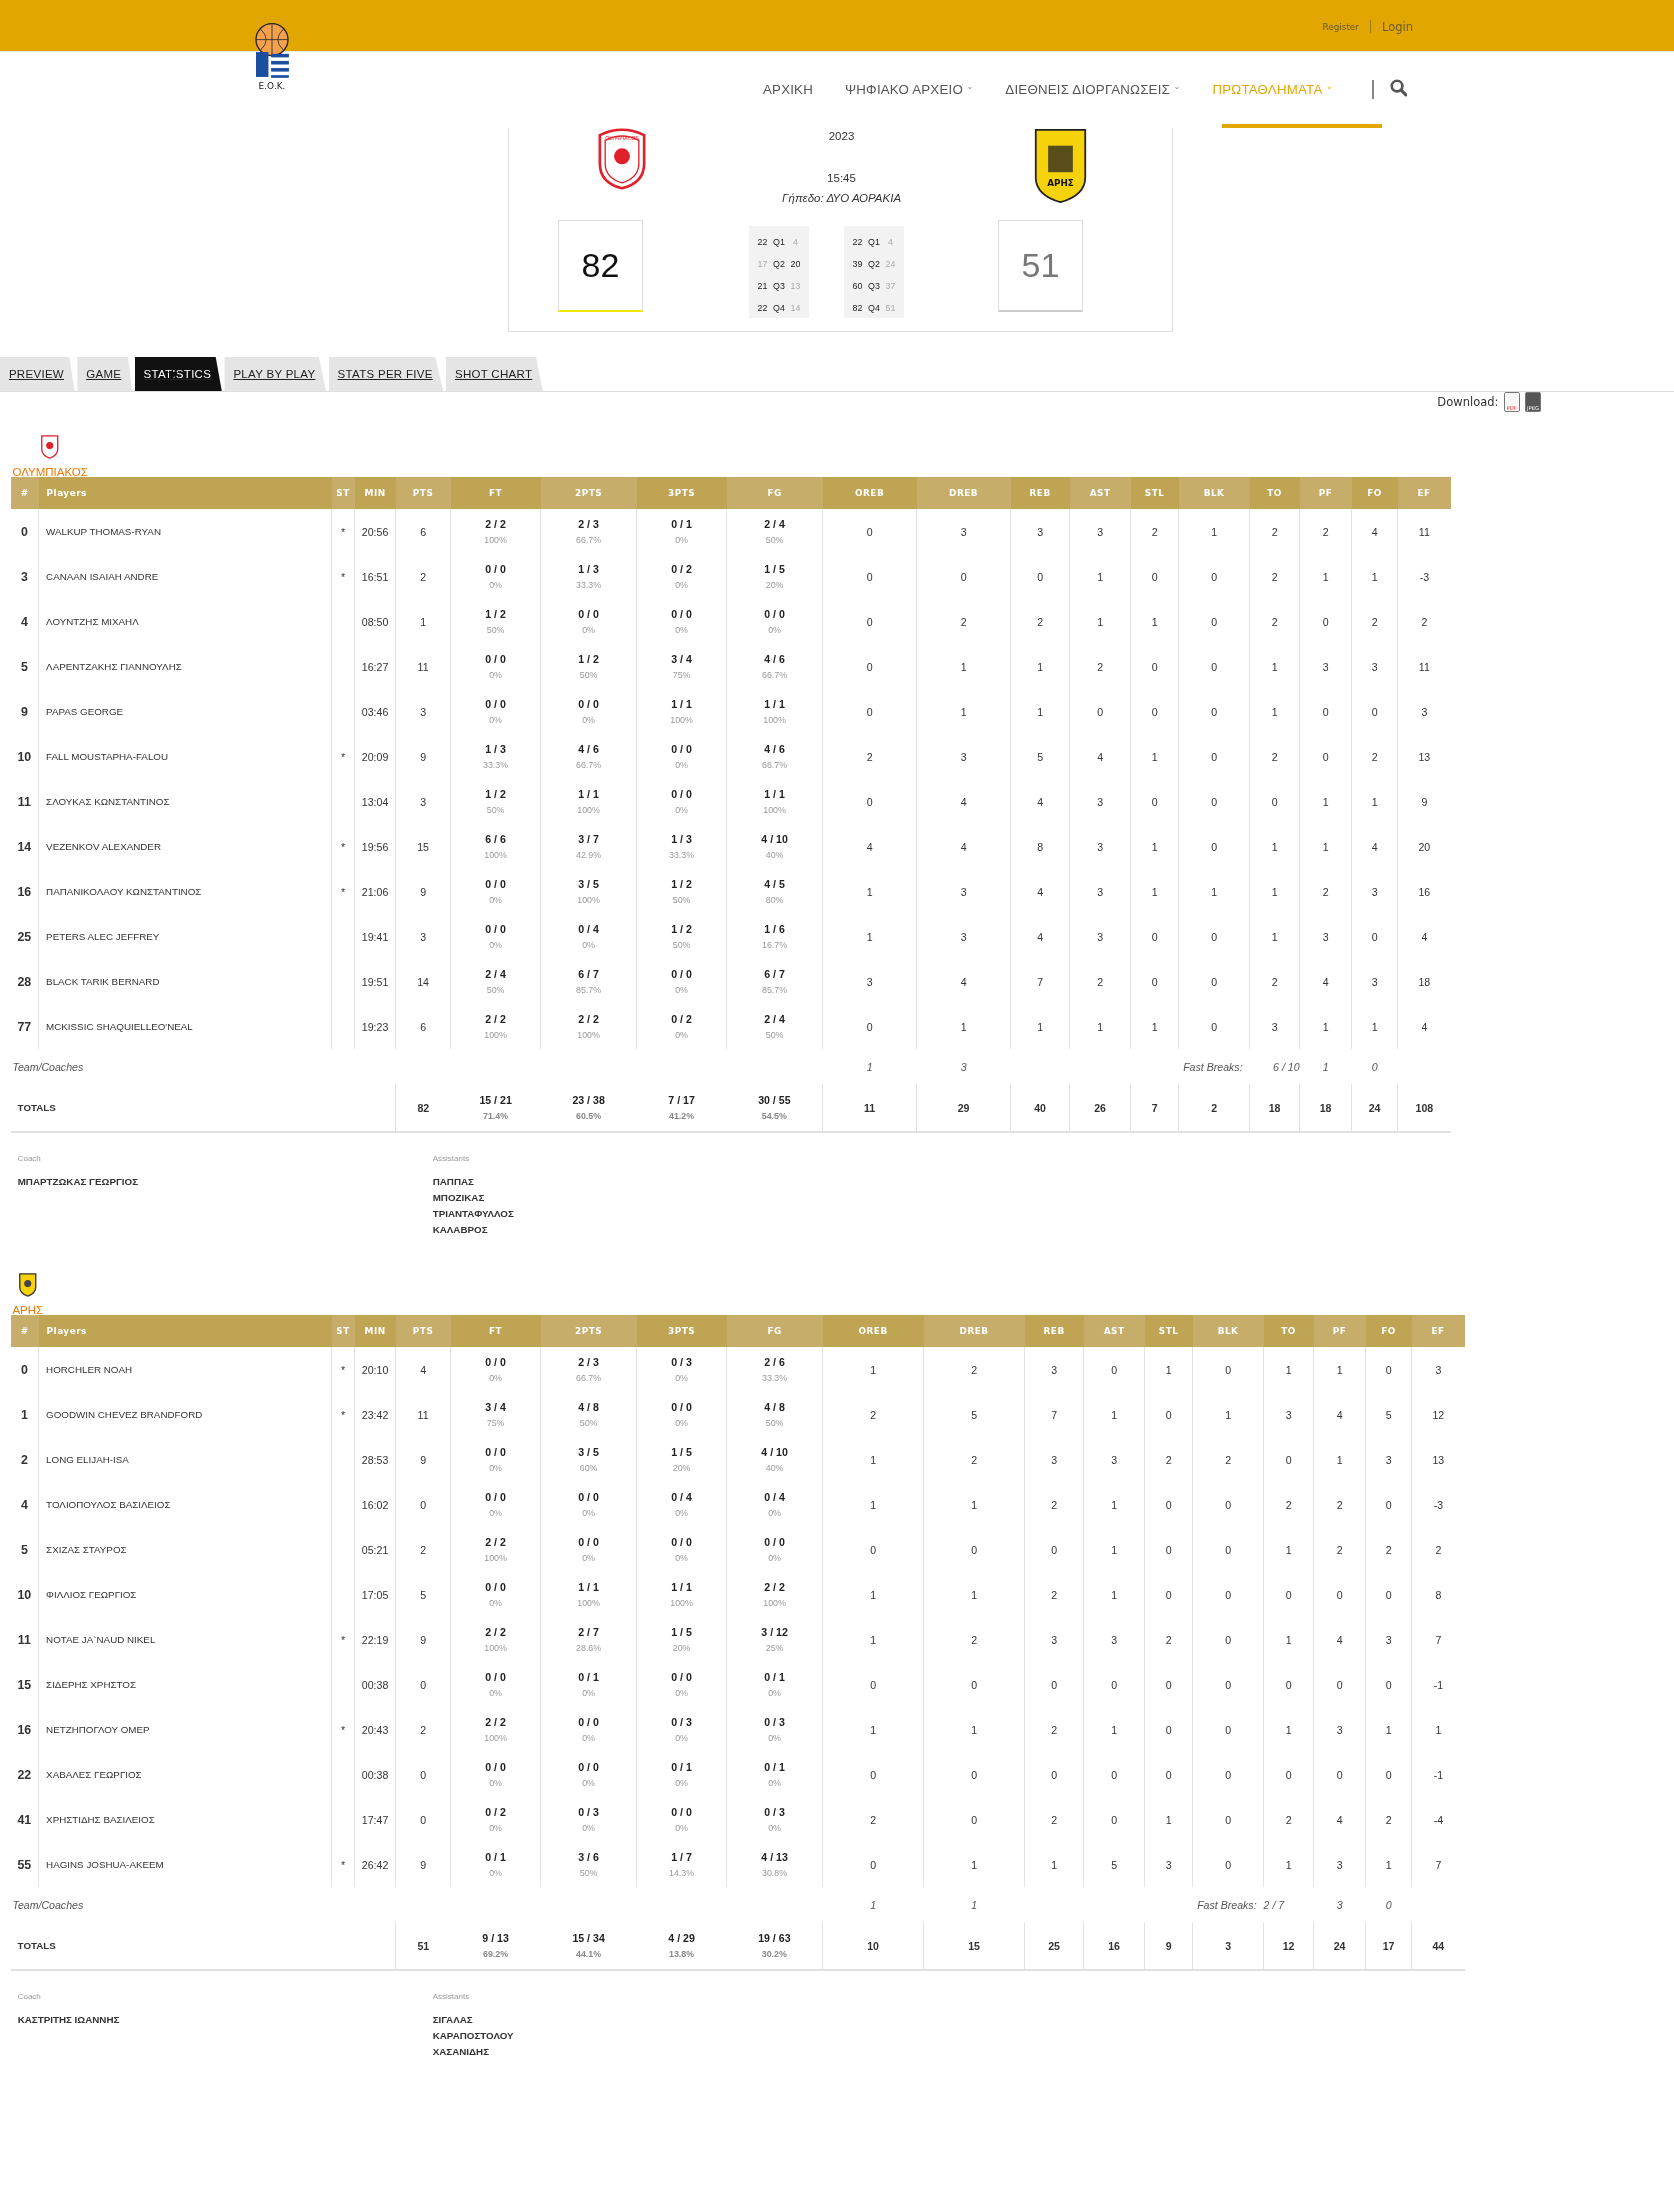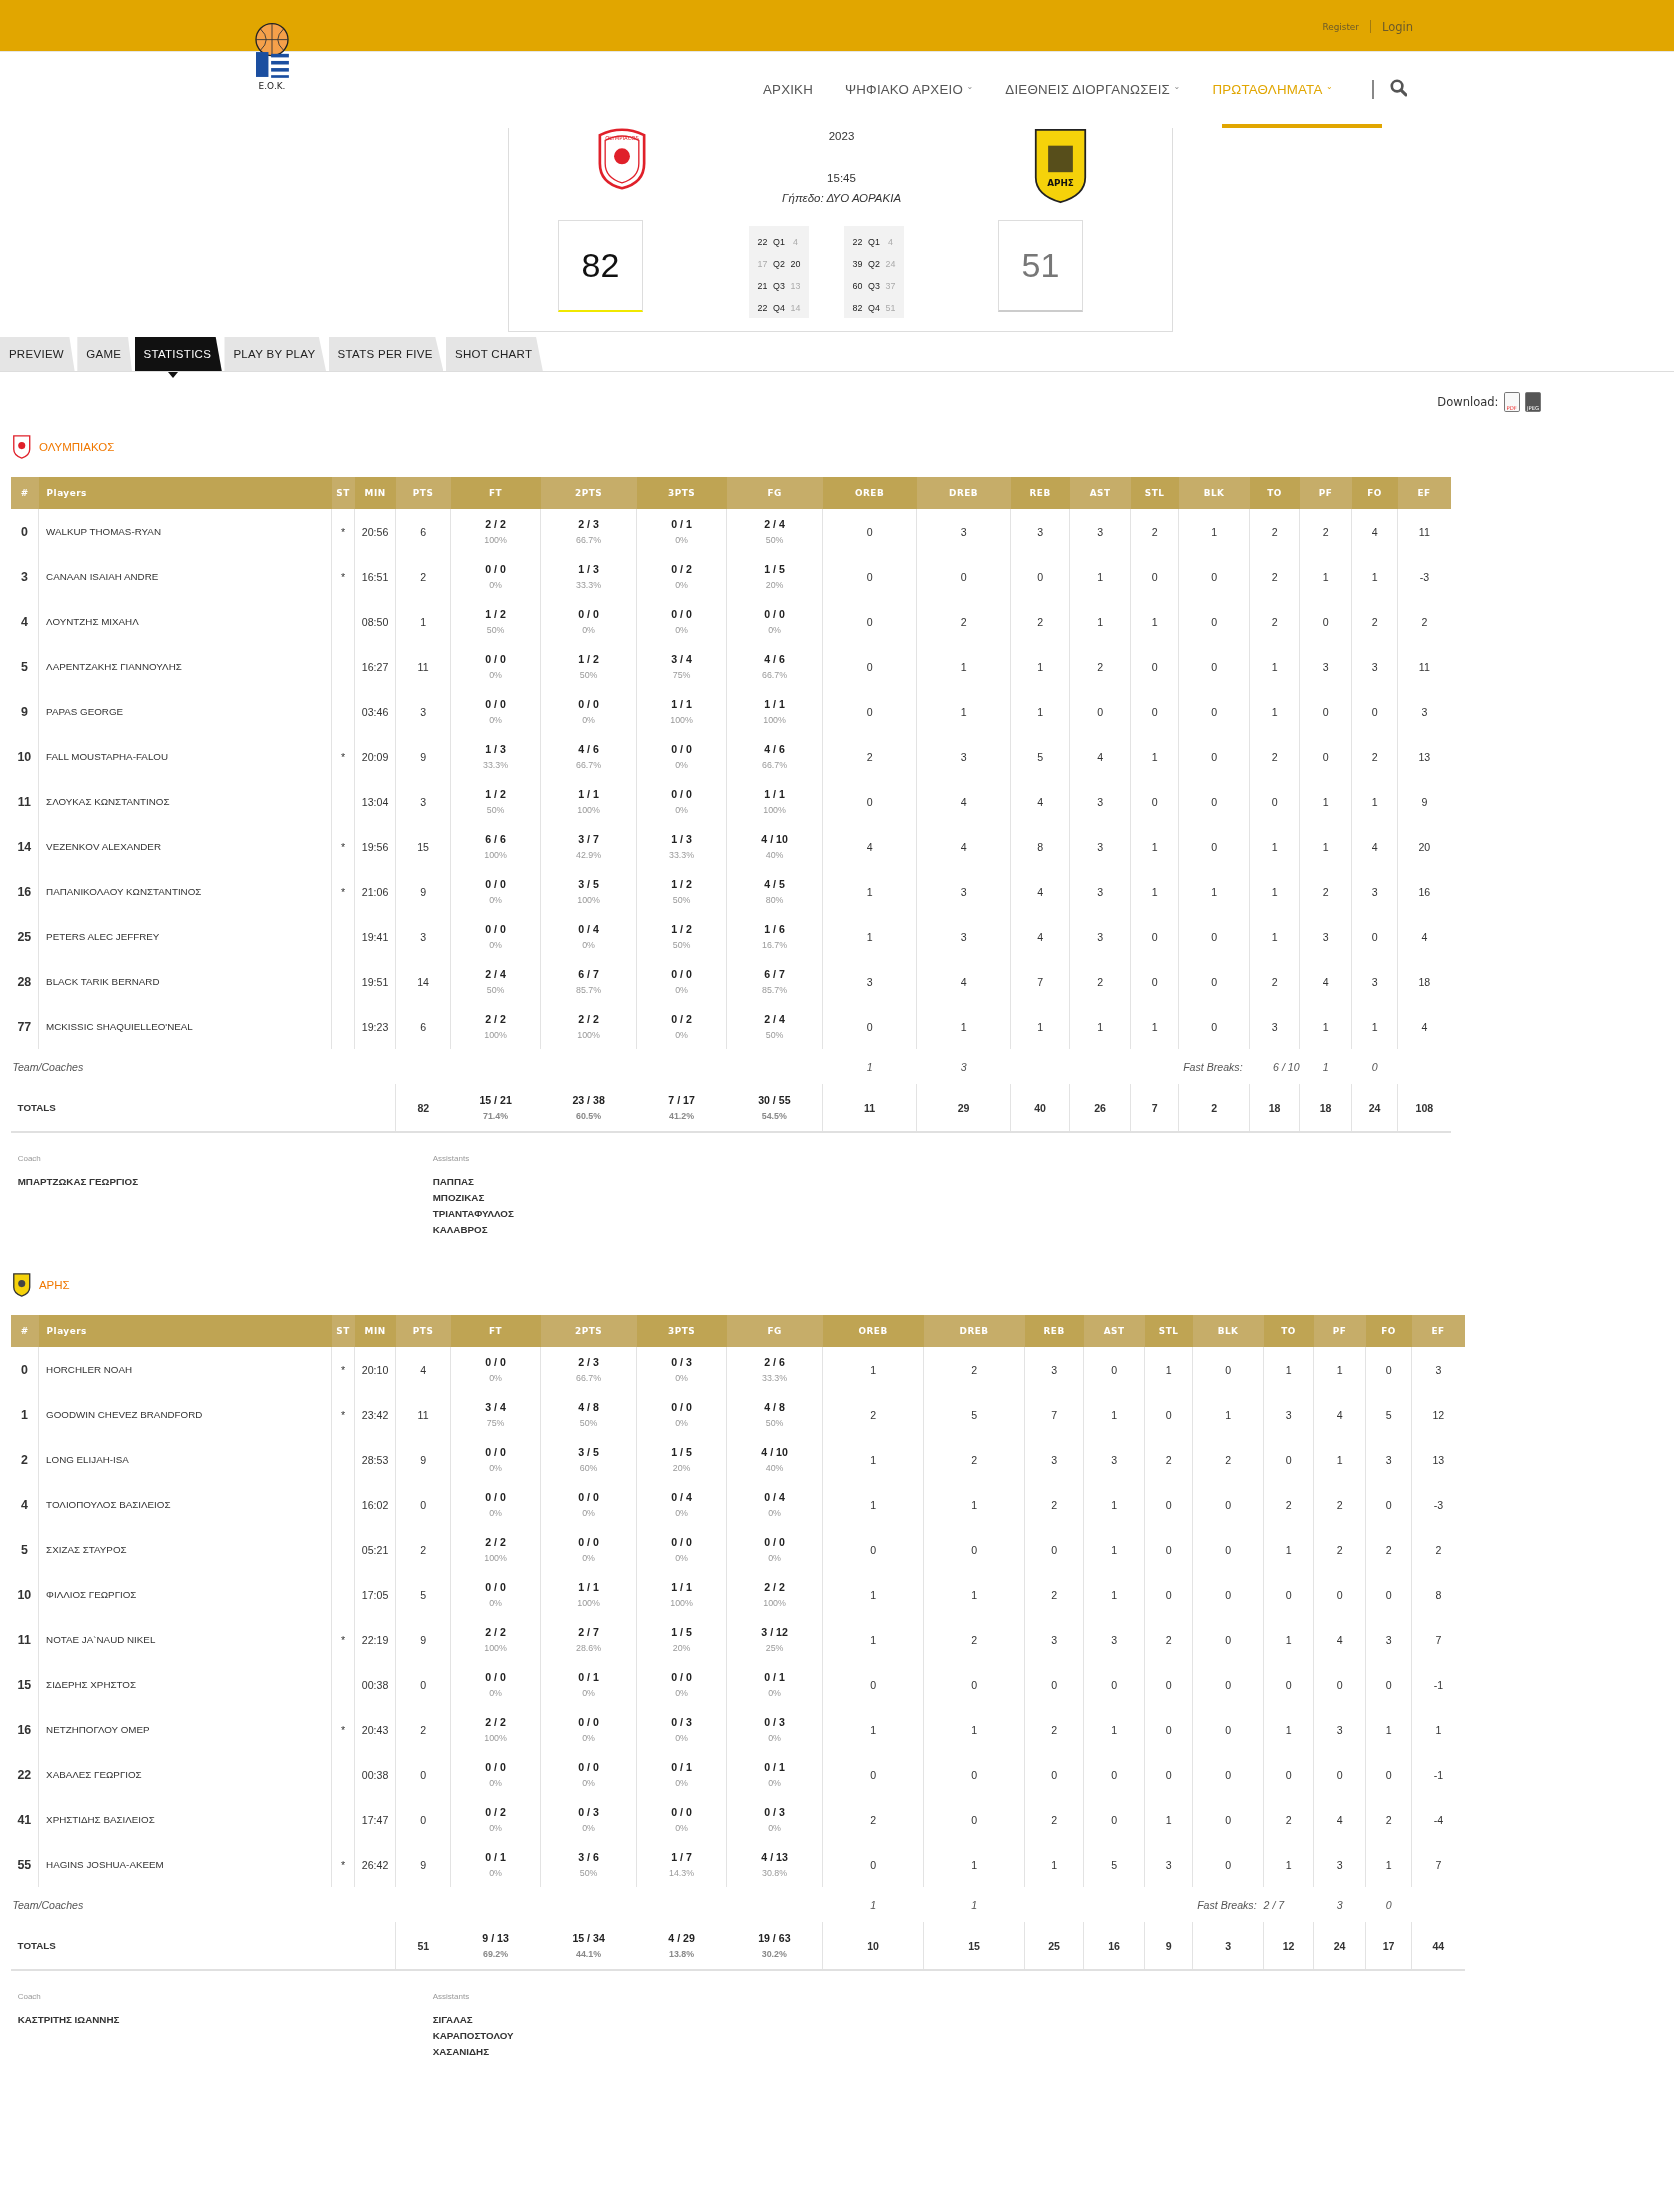"PREVIEW" .tabs { text-decoration: none -> underline; top: 337px -> 357px }
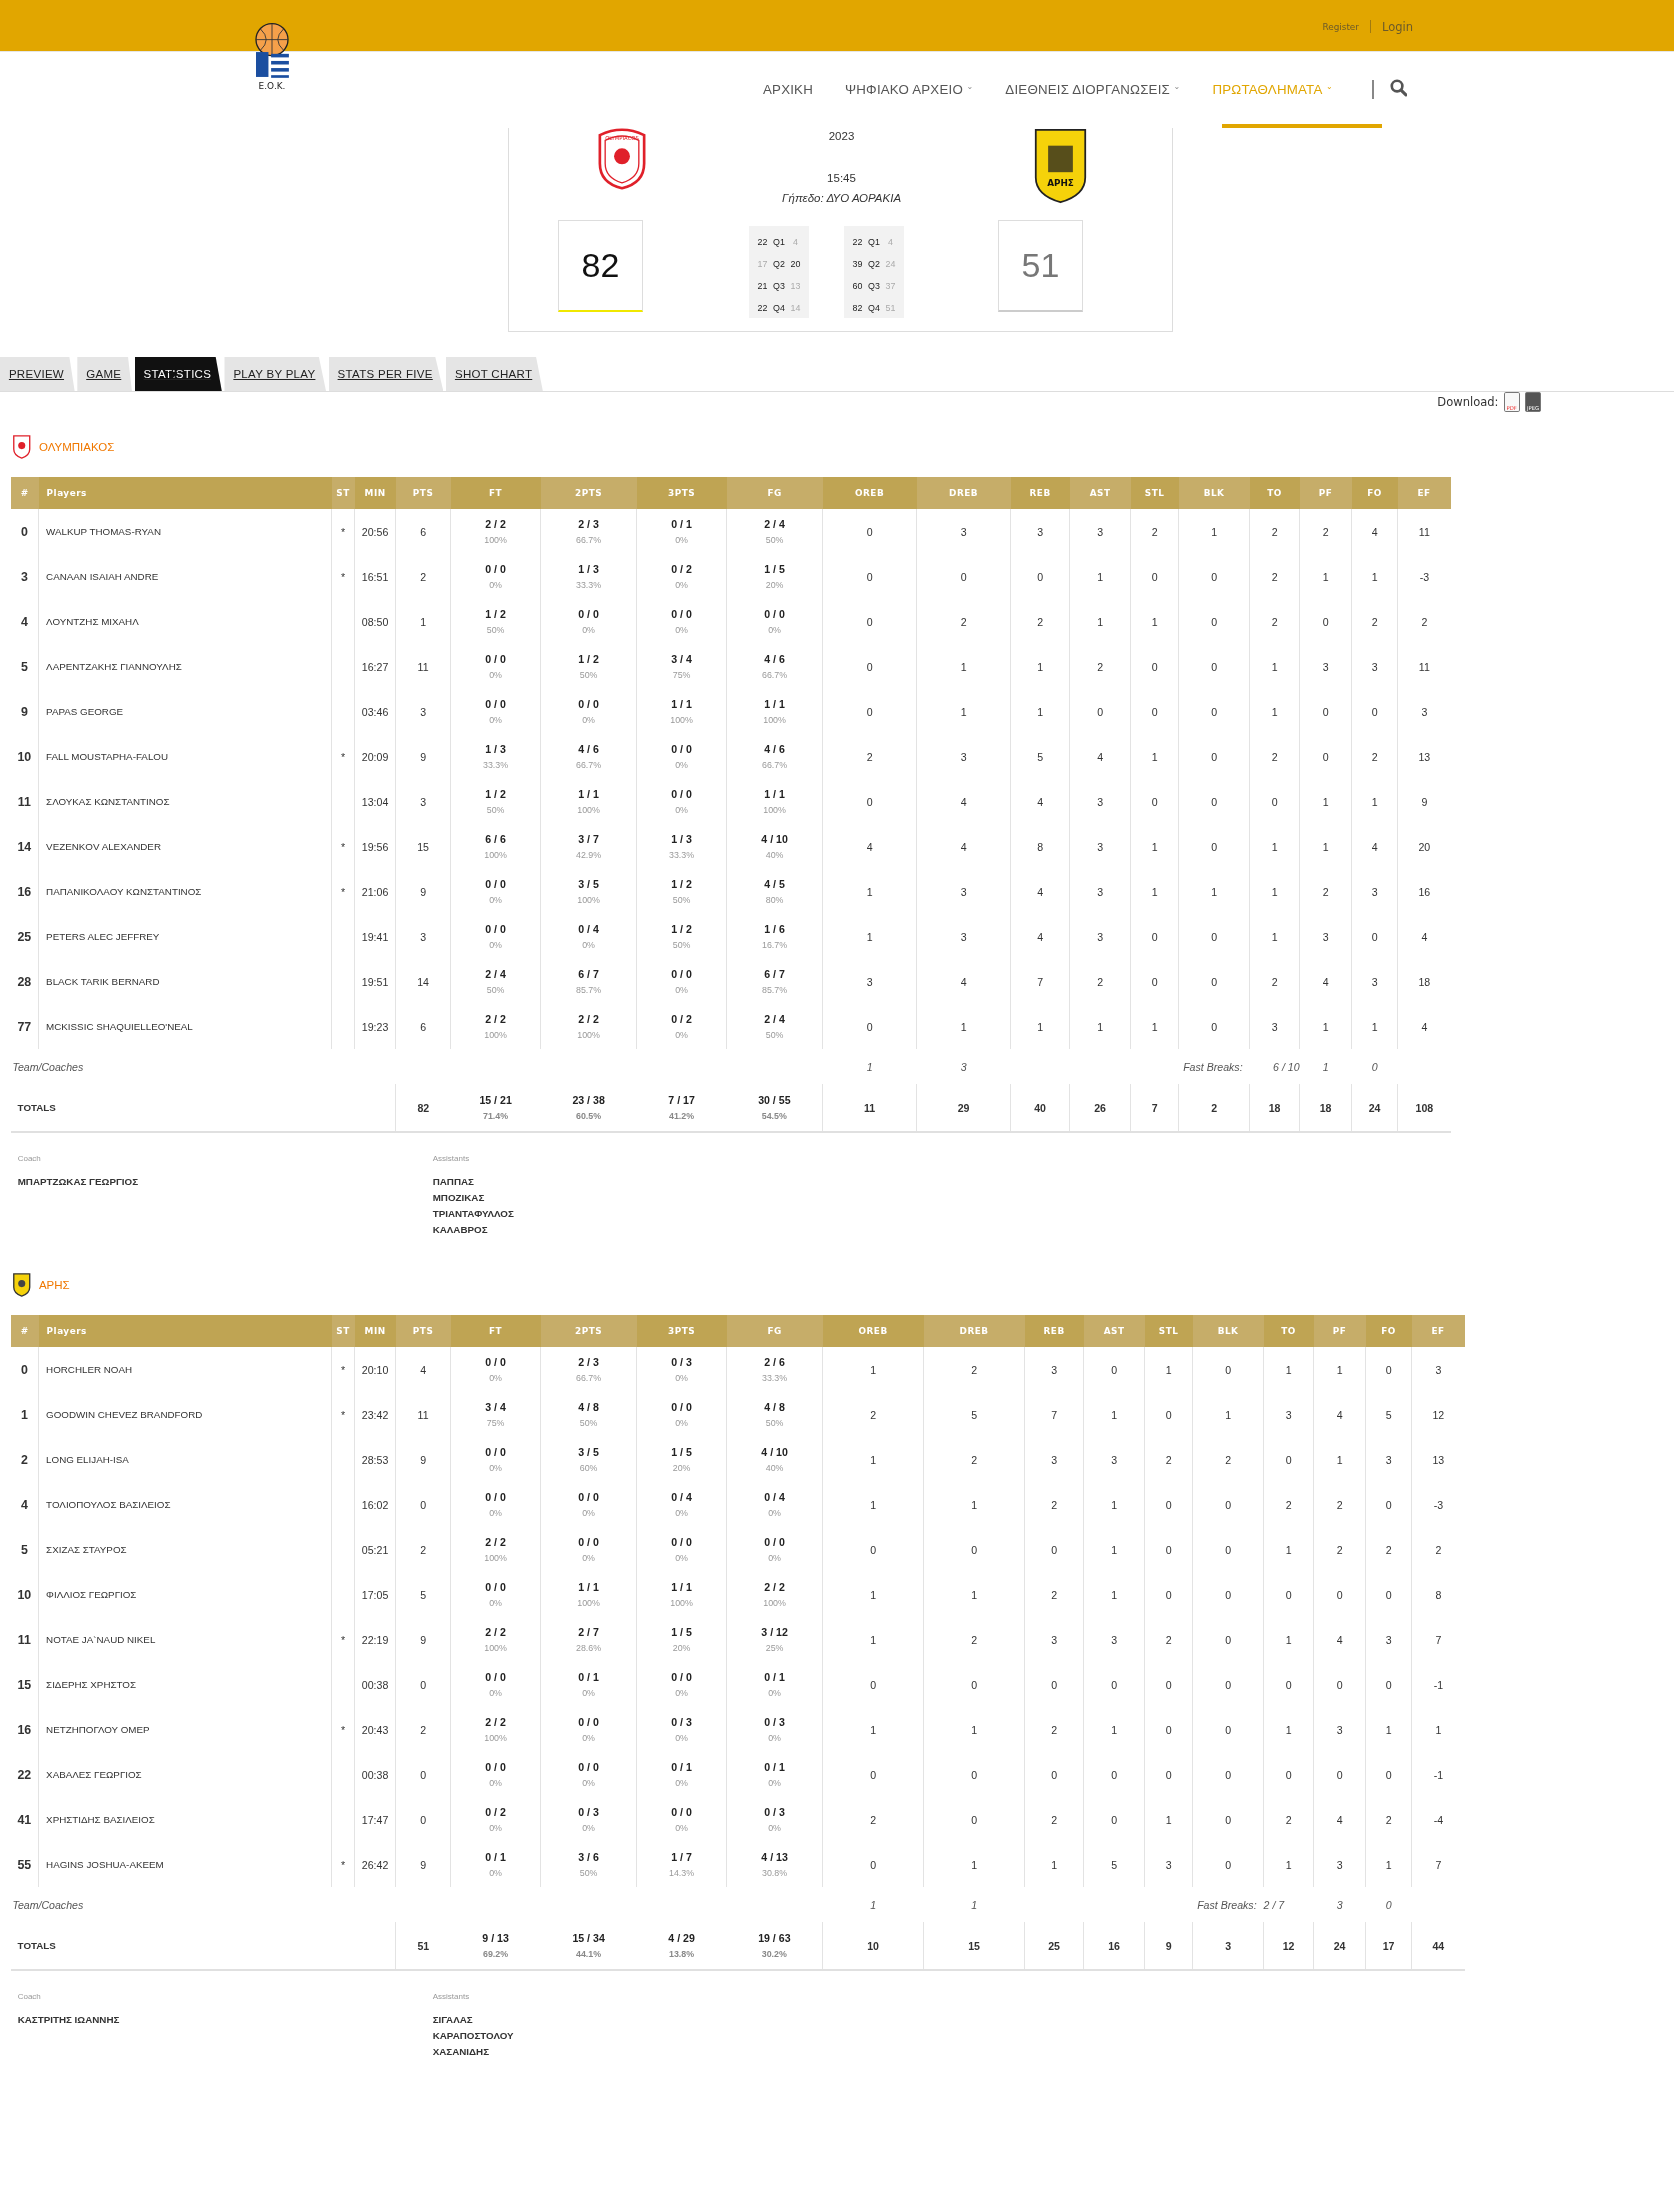"ΟΛΥΜΠΙΑΚΟΣ" .team-head { flex-direction: none -> column }
